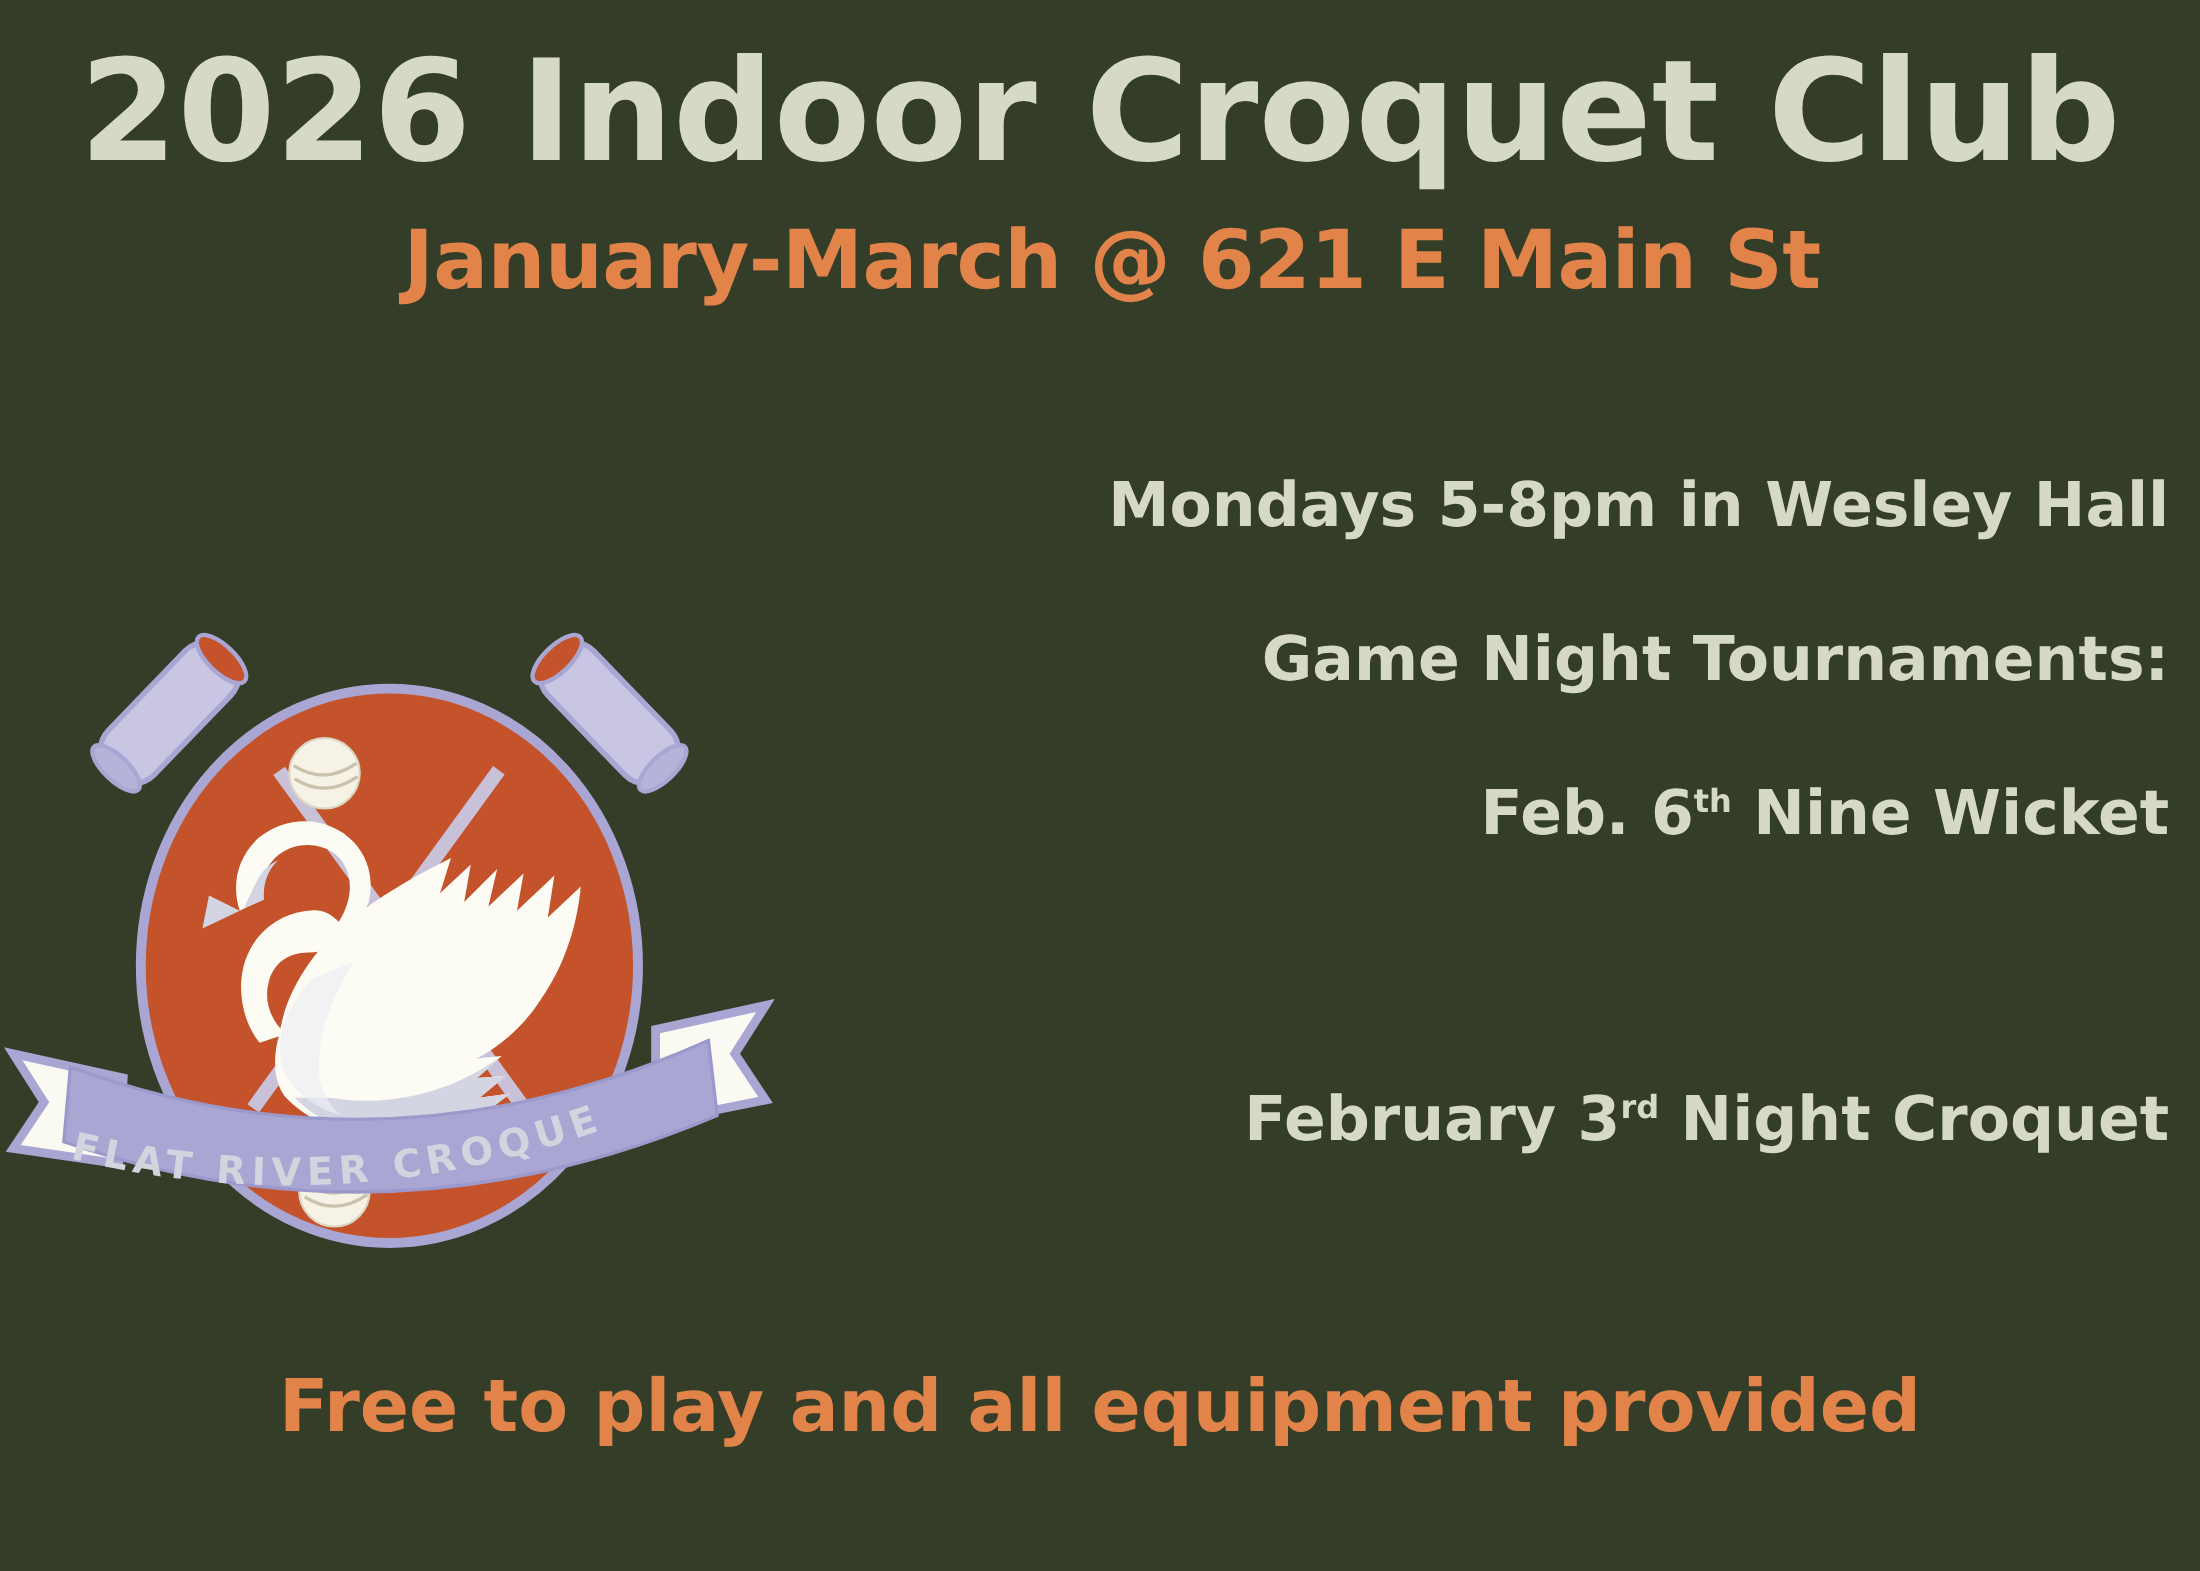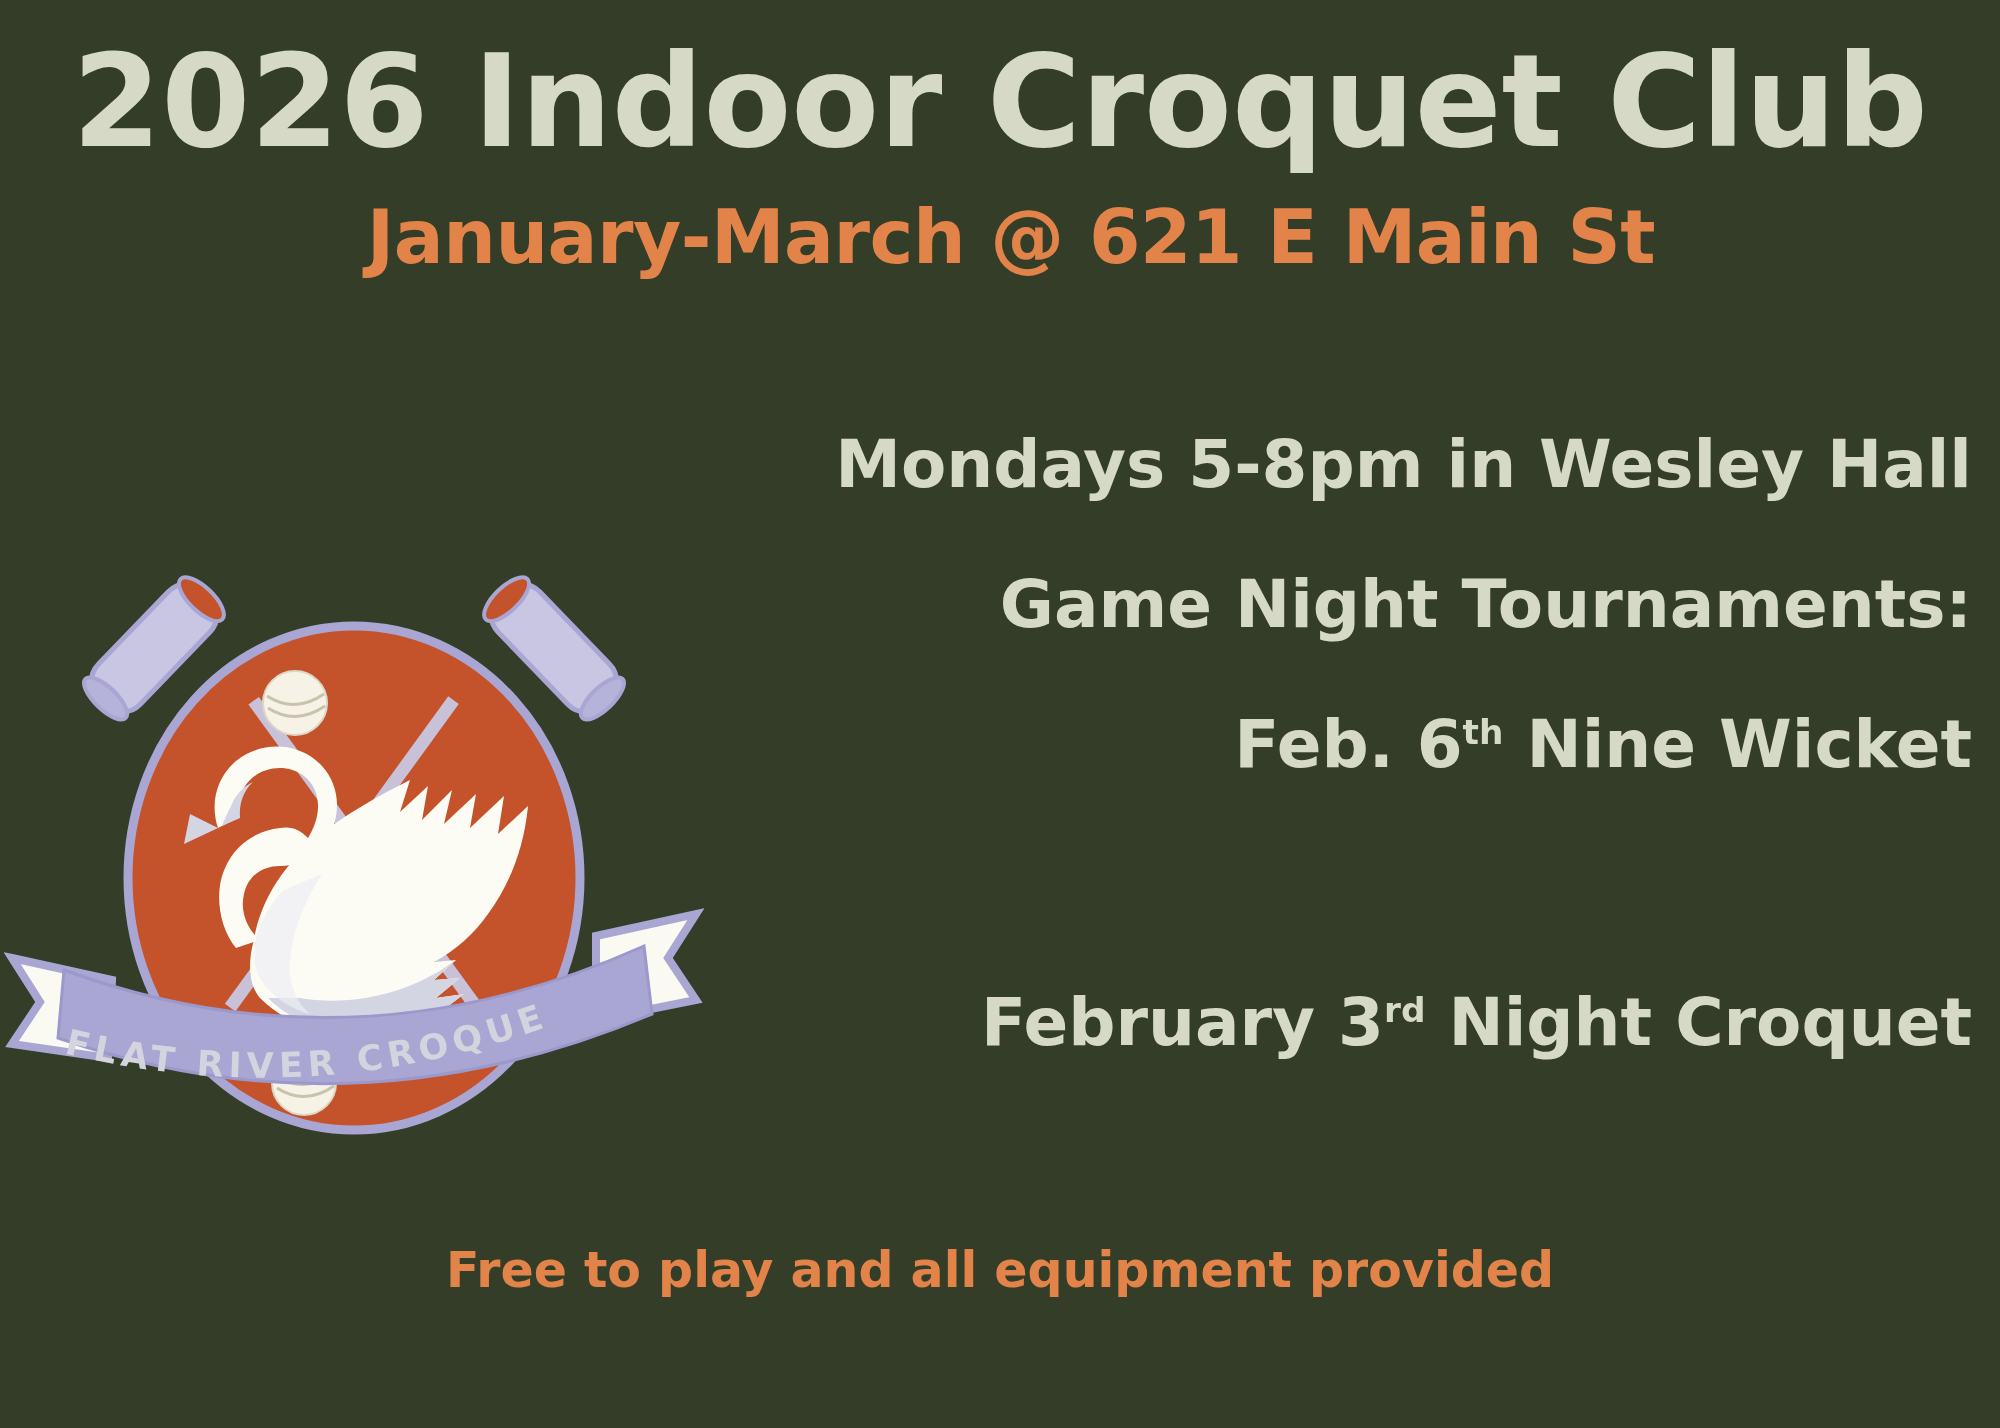"Mondays 5-8pm in Wesley Hall" .body-line { font-size: 66px -> 56px }
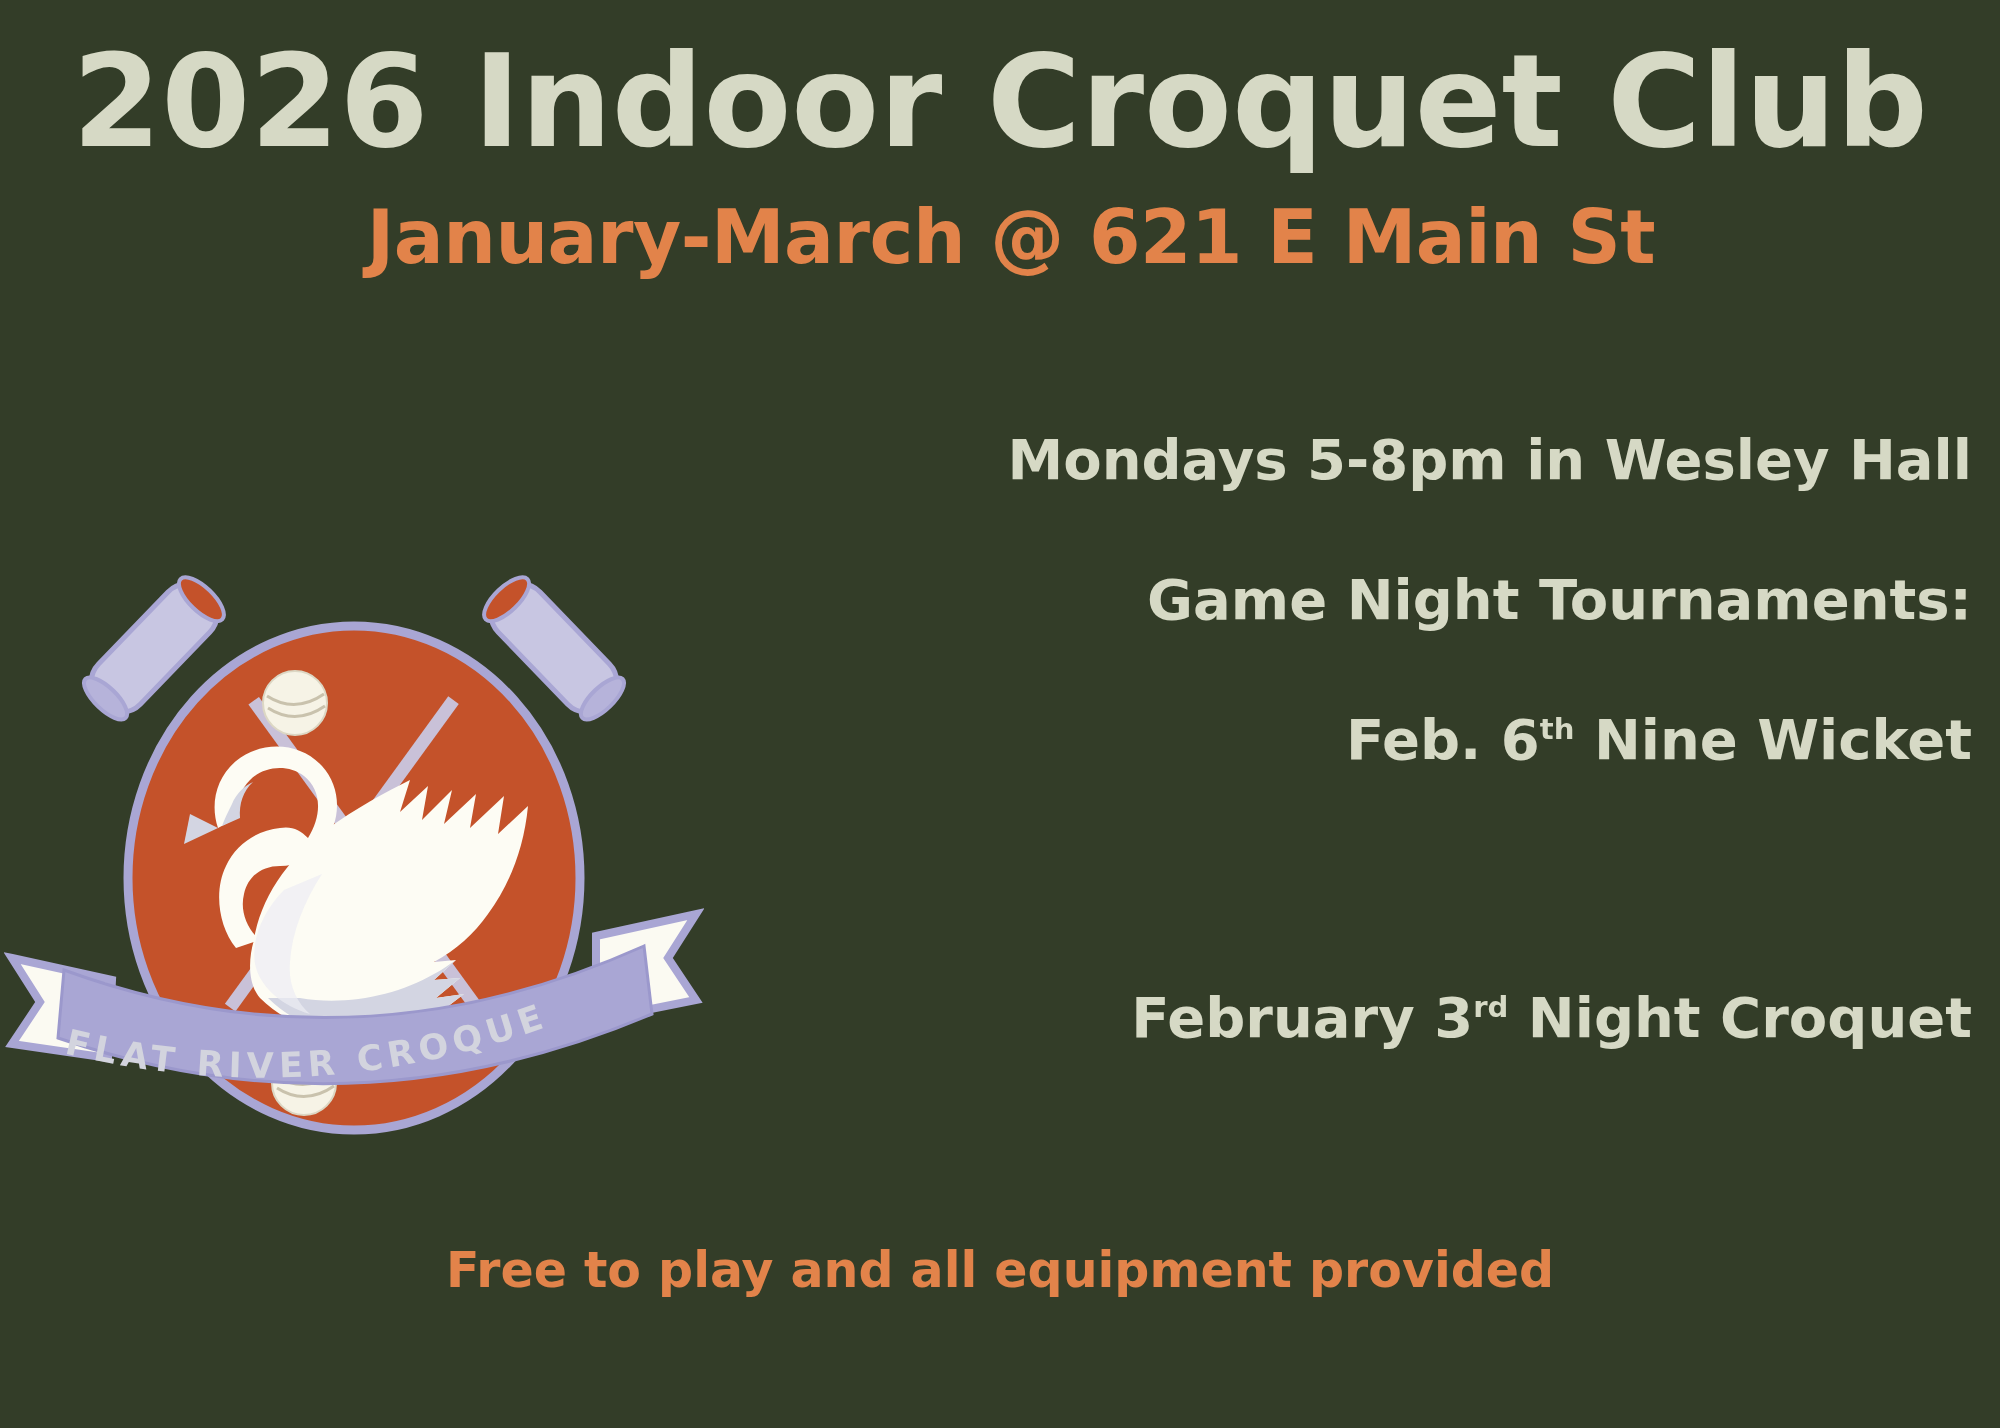"Free to play and all" #footer { font-size: 49px -> 66px }
